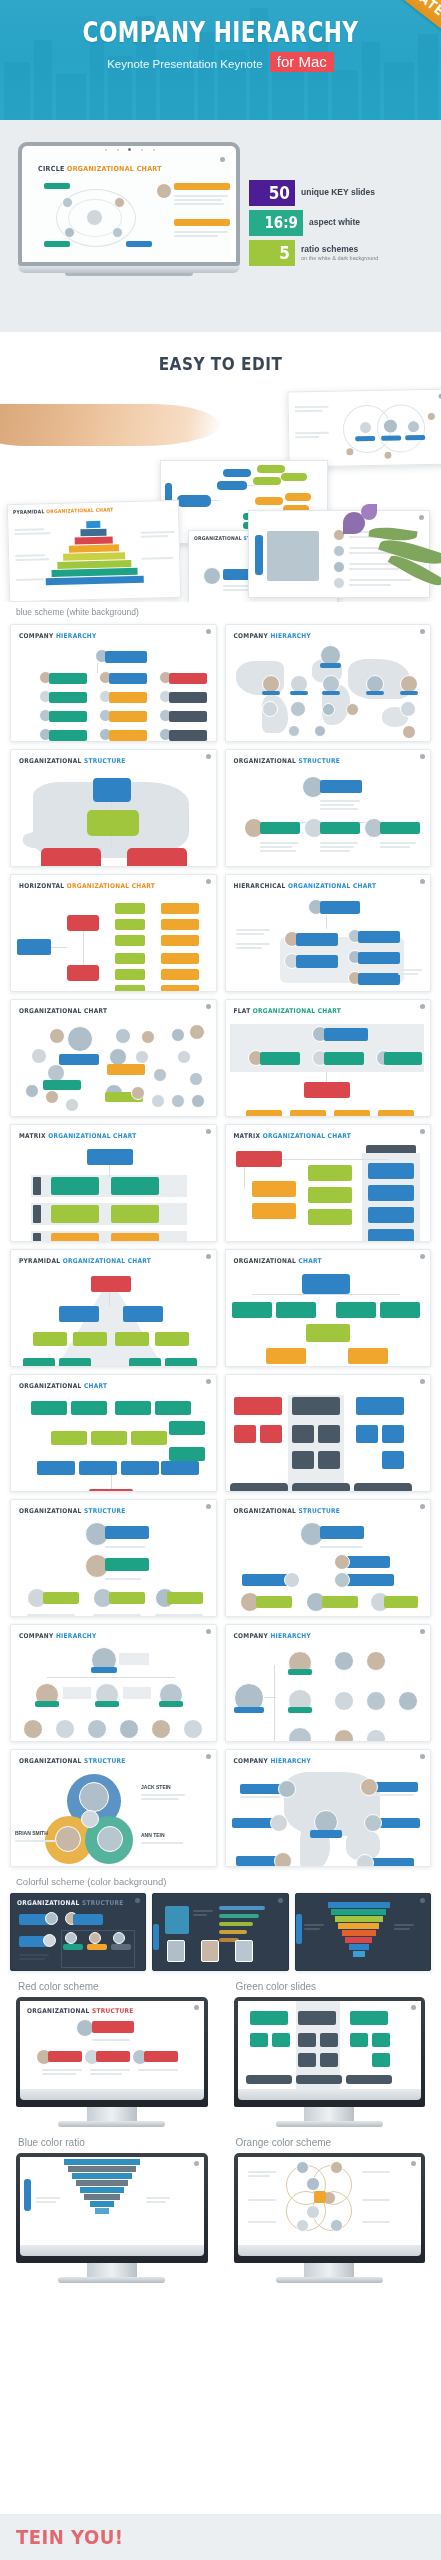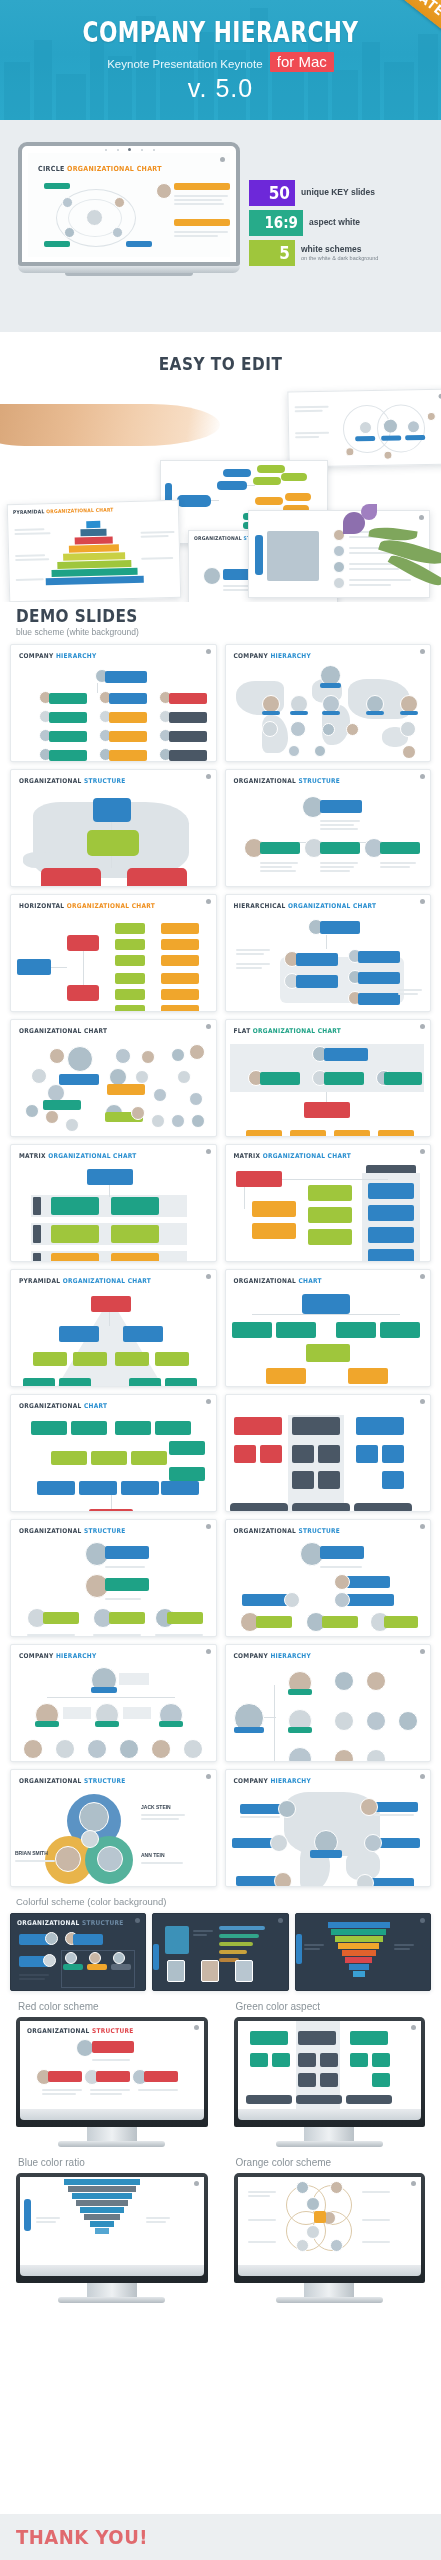"v. 5.0" div.hero-ver { html: <div>v. 5.0</div> -> none }
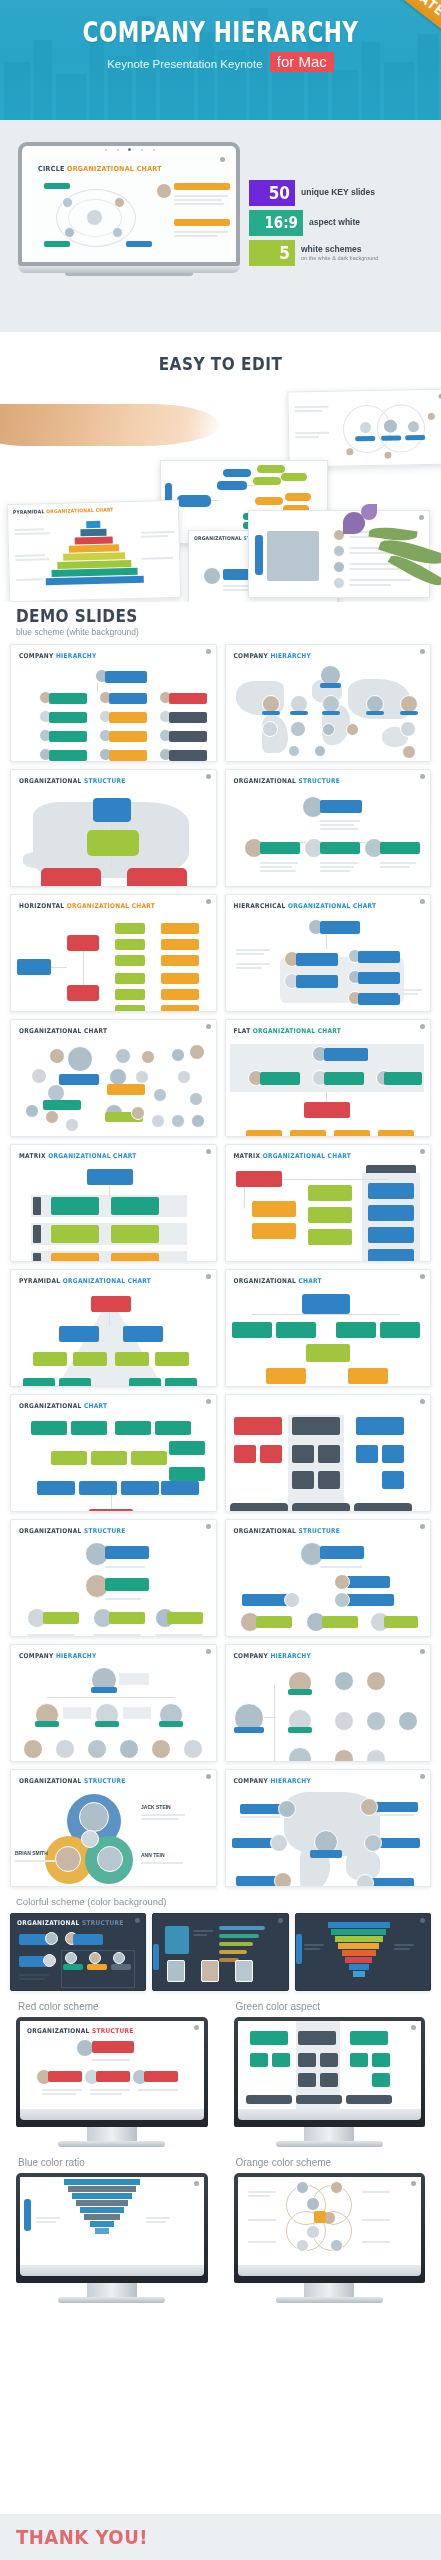"50" .stat.s1 .num { background: #6d28d9 -> #4c1d95 }
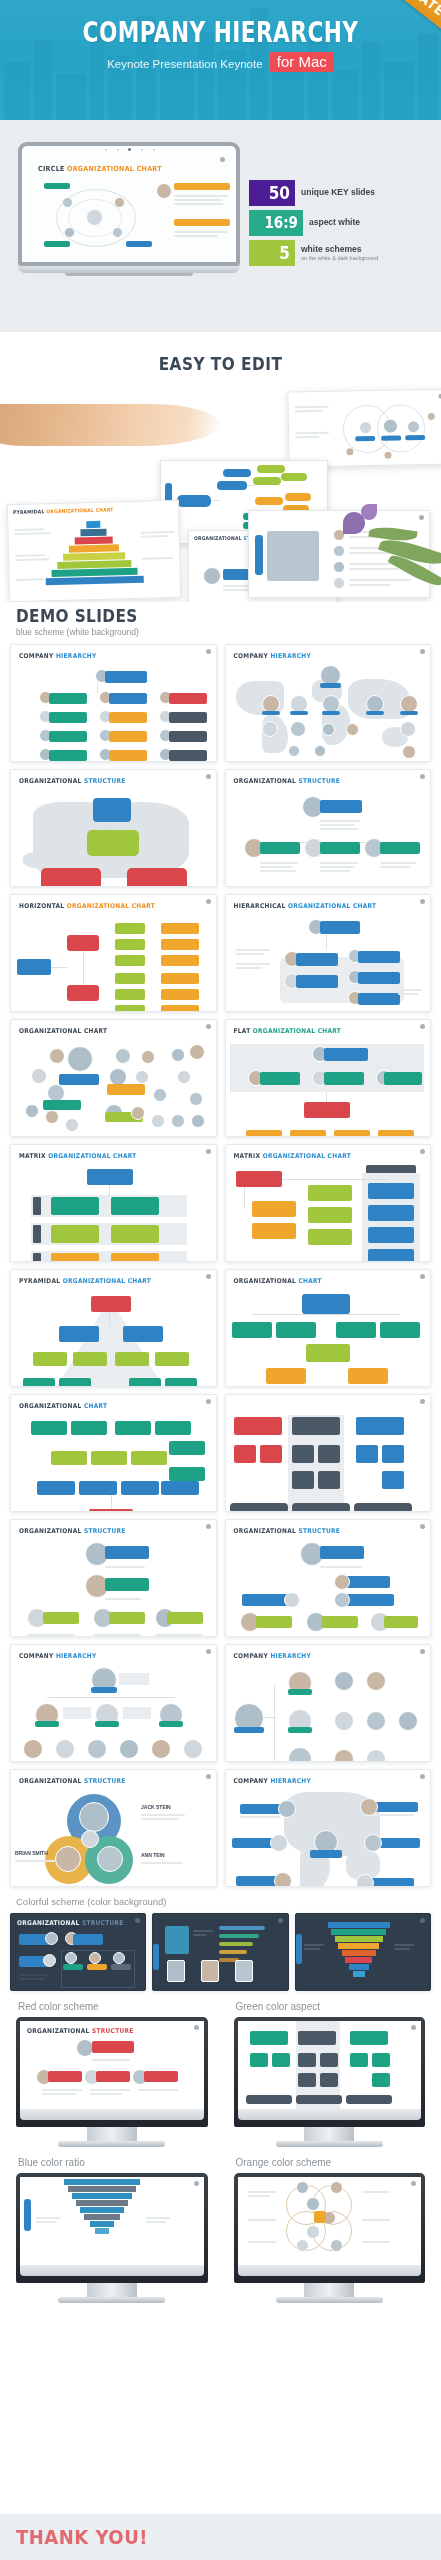"white schemes" b { text: white -> ratio }
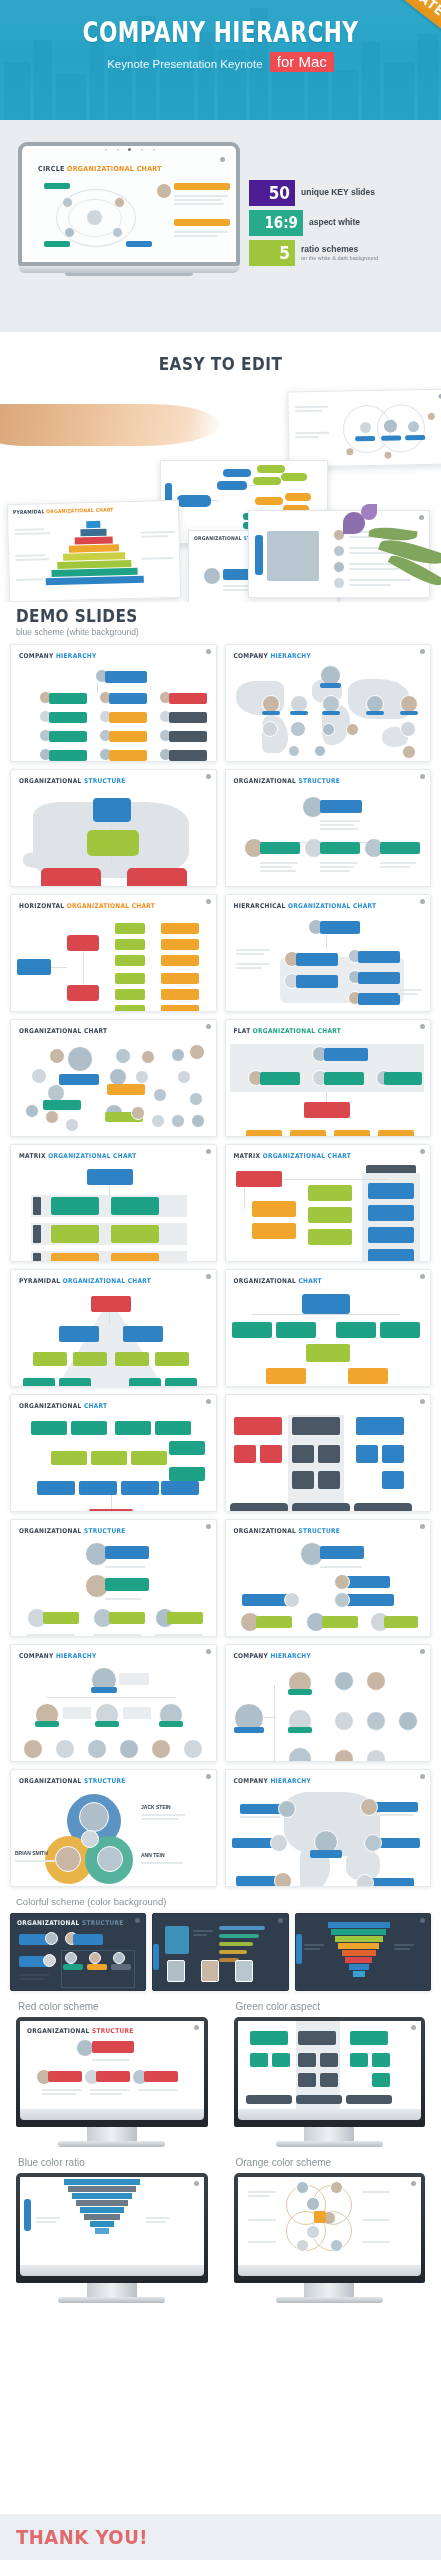"DEMO SLIDES" div.demo-h { html: <div>DEMO SLIDES</div> -> none }
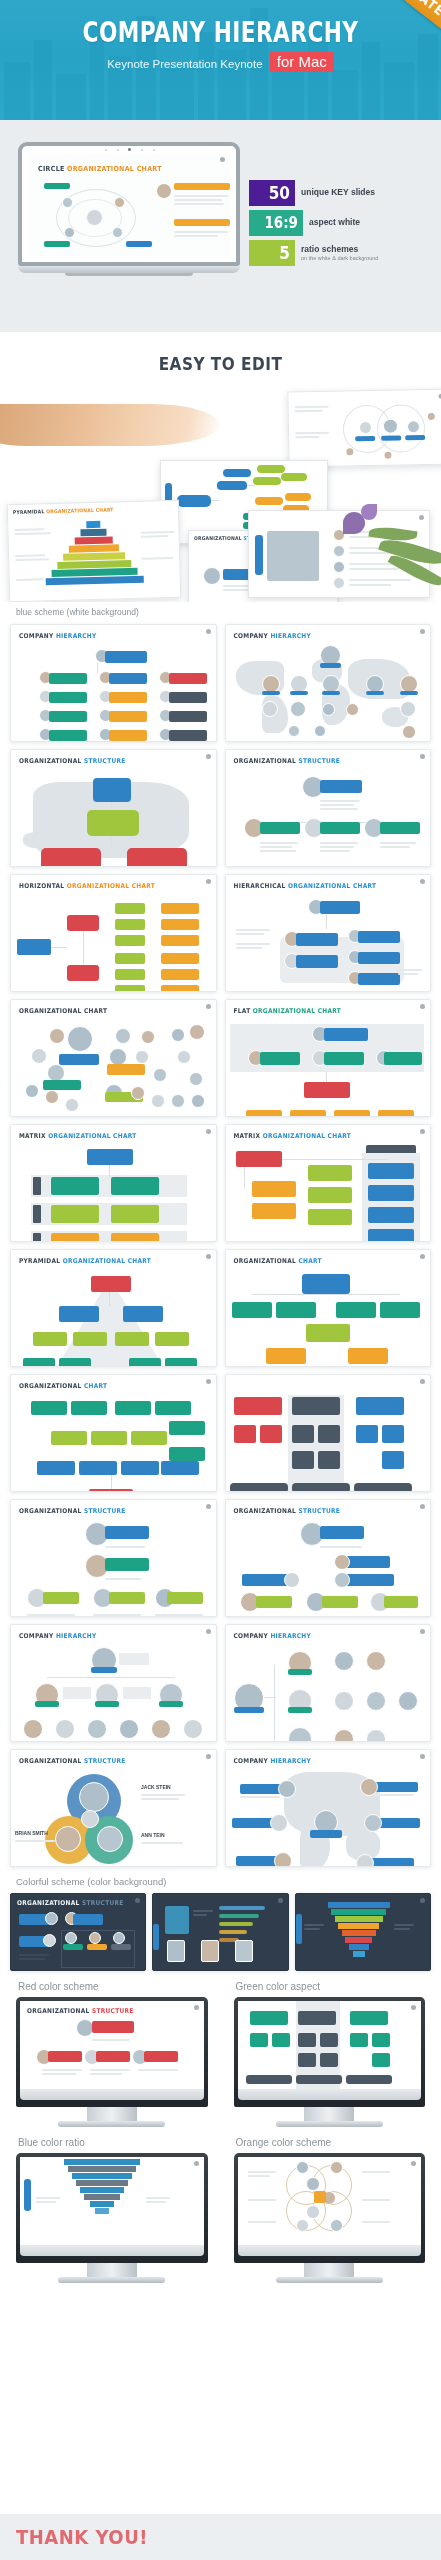"Green color aspect" div.mon-label { text: aspect -> slides }
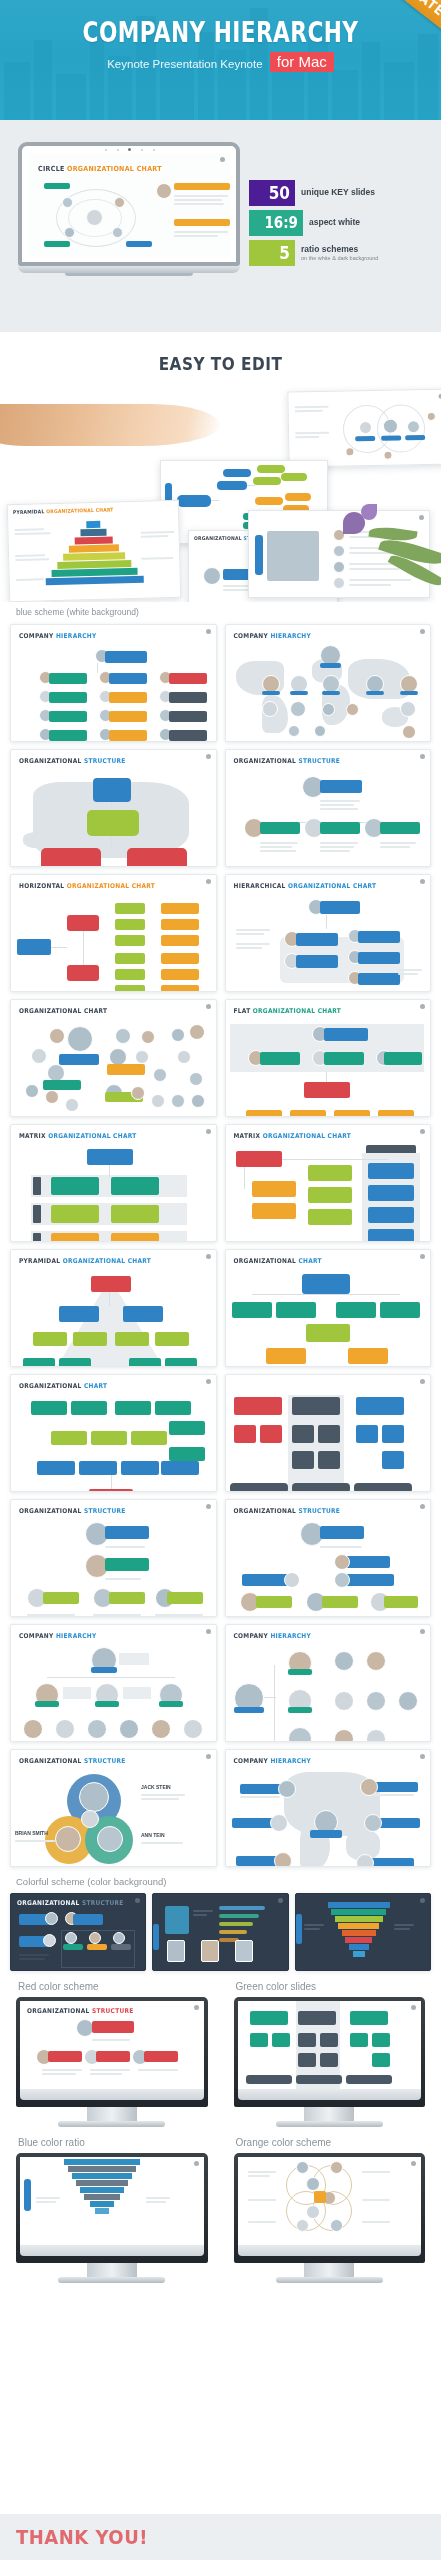"THANK YOU!" div.ty { text: THANK -> TEIN }
